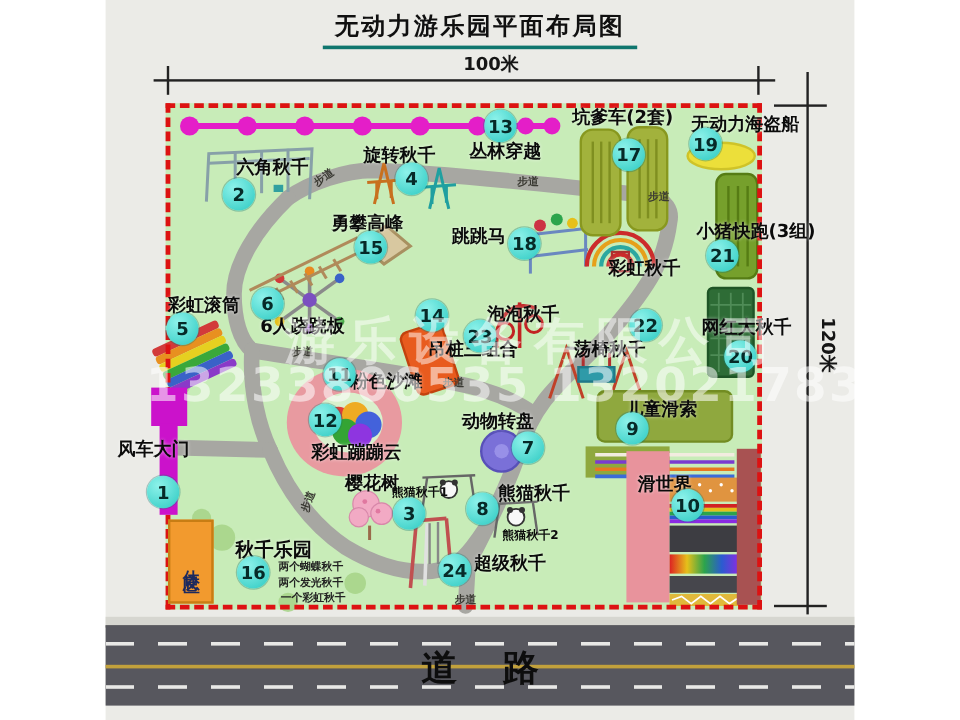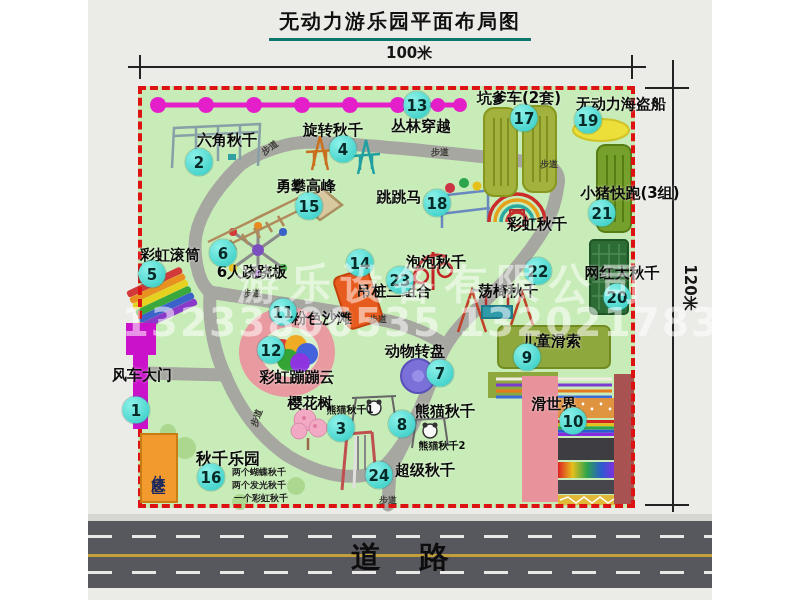"17" div.badge { top: 118px -> 129px }
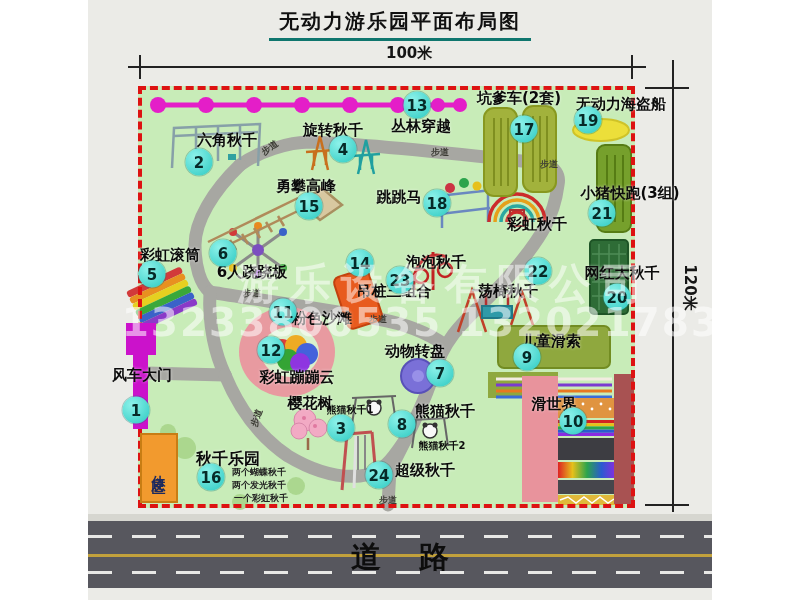"风车大门" div.lbl { left: 142px -> 128px }
